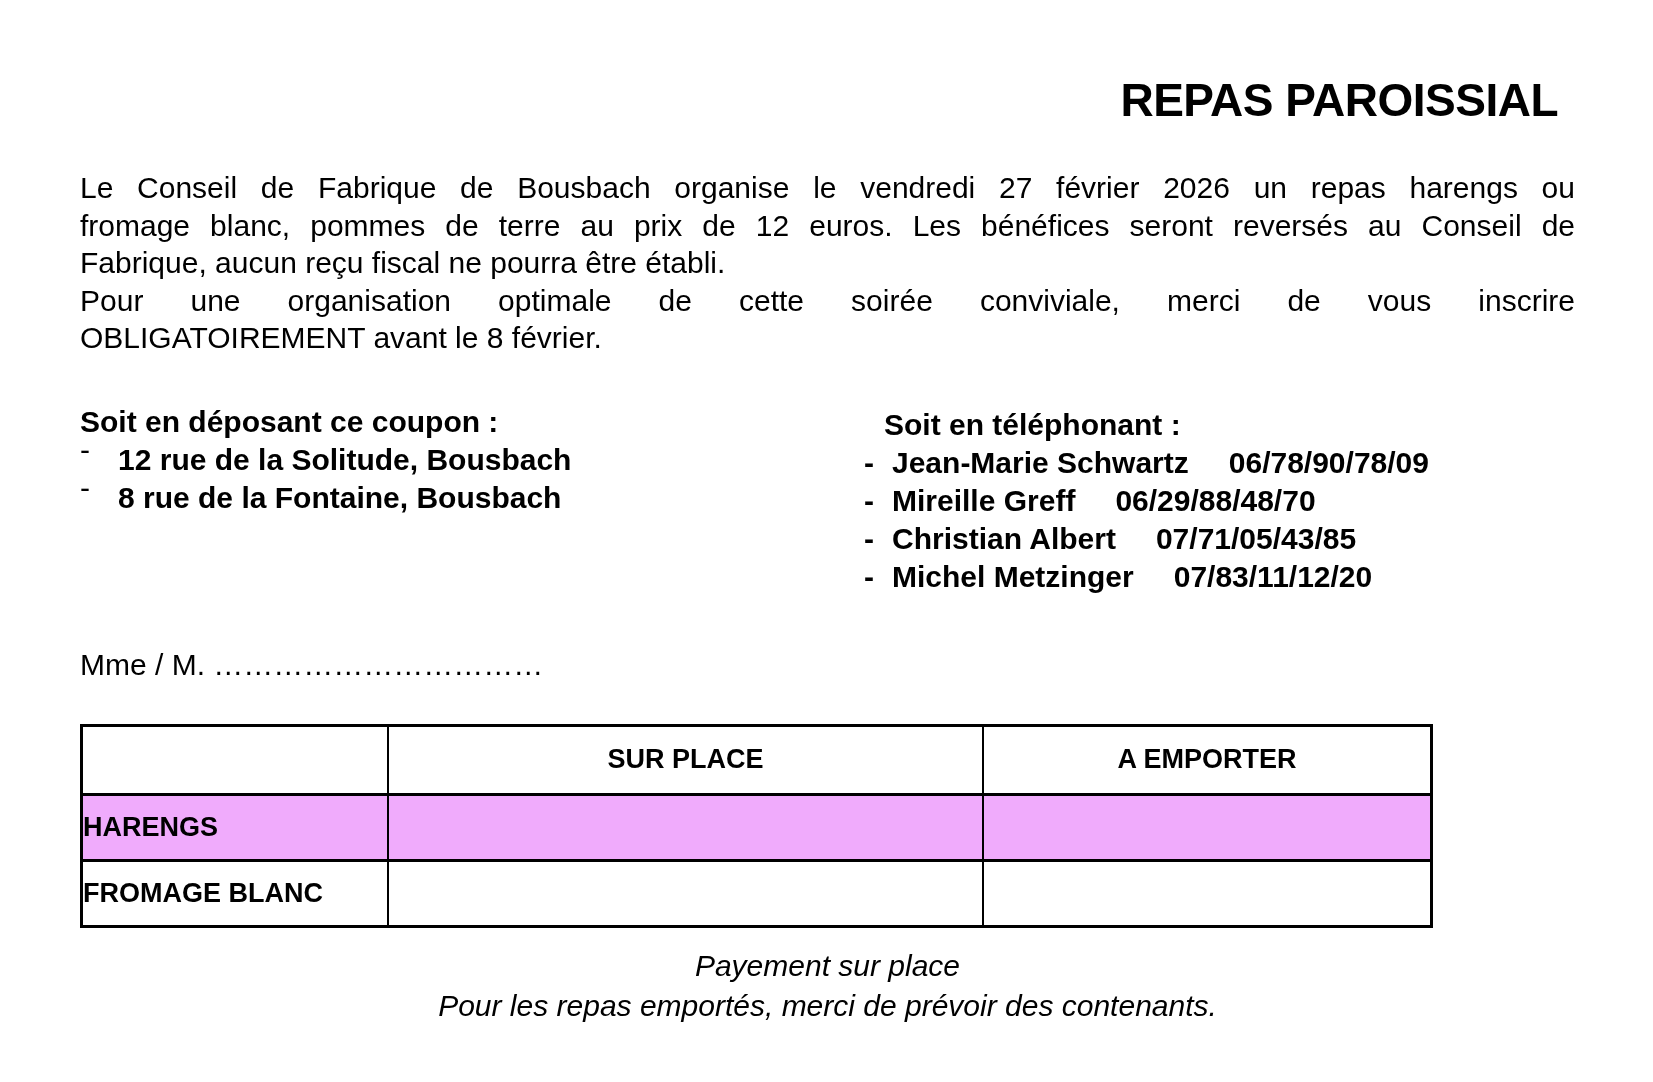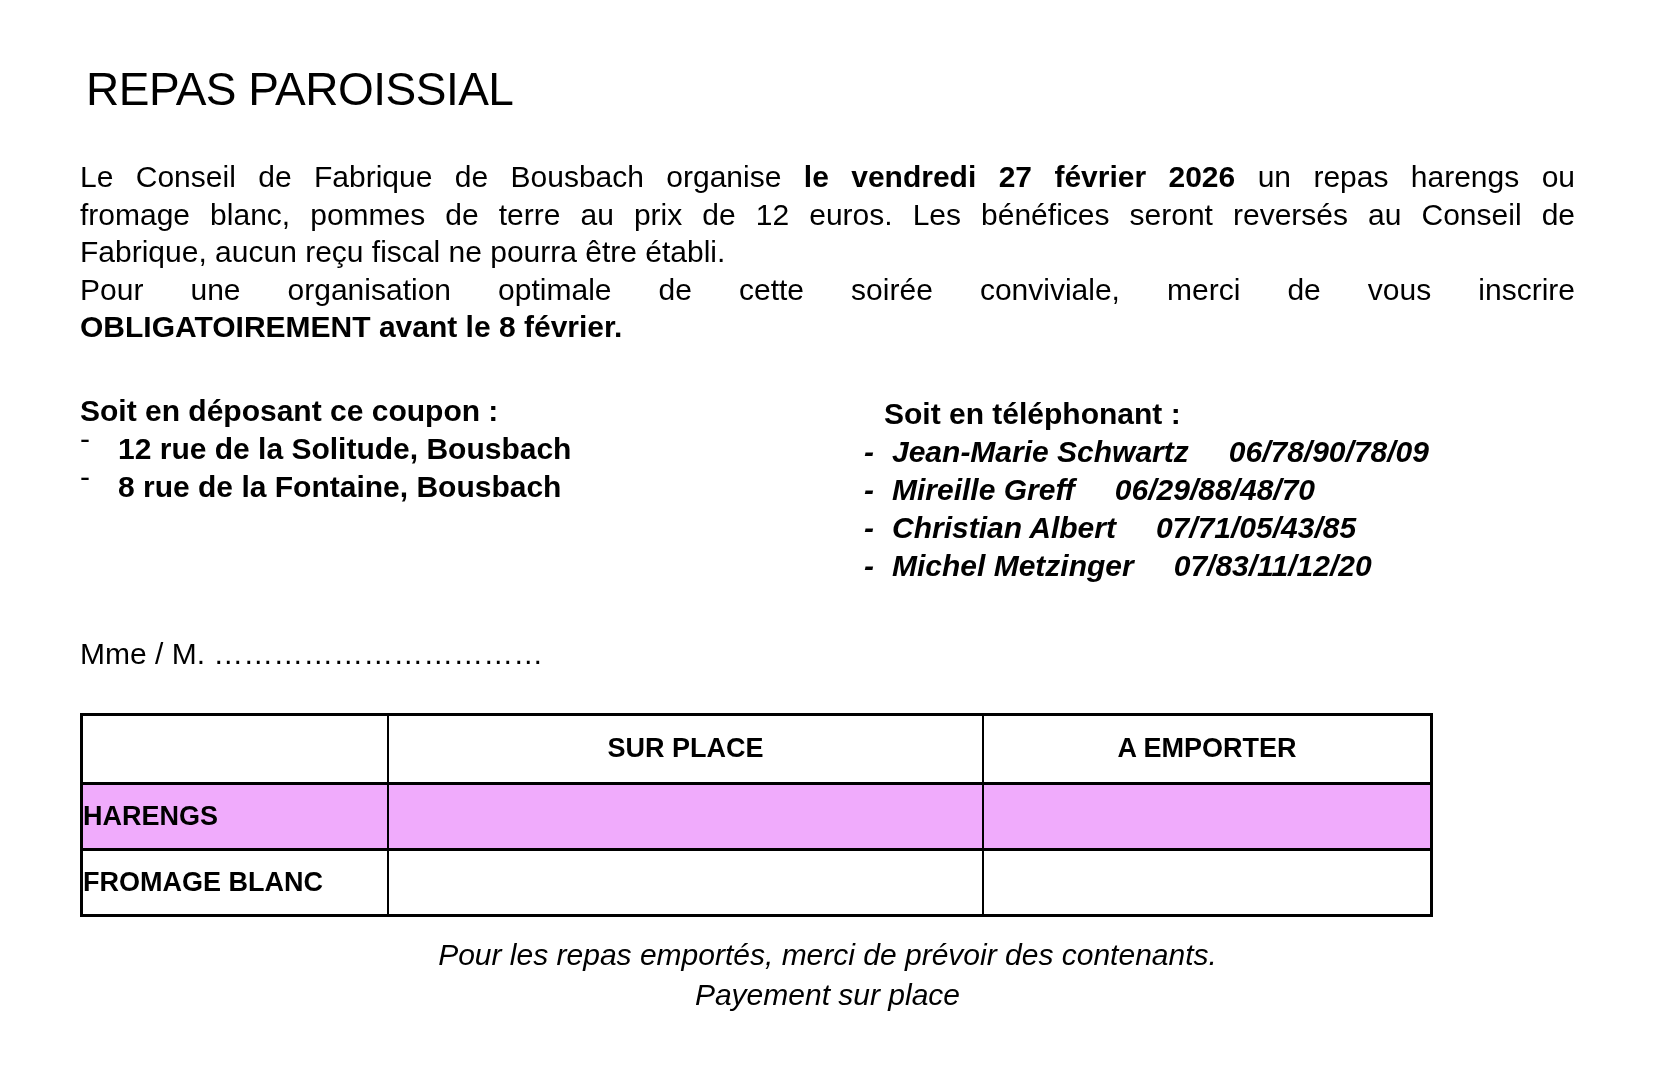"REPAS PAROISSIAL" .doc-title { font-weight: normal -> bold; margin: 6px -> 17px; text-align: left -> right }
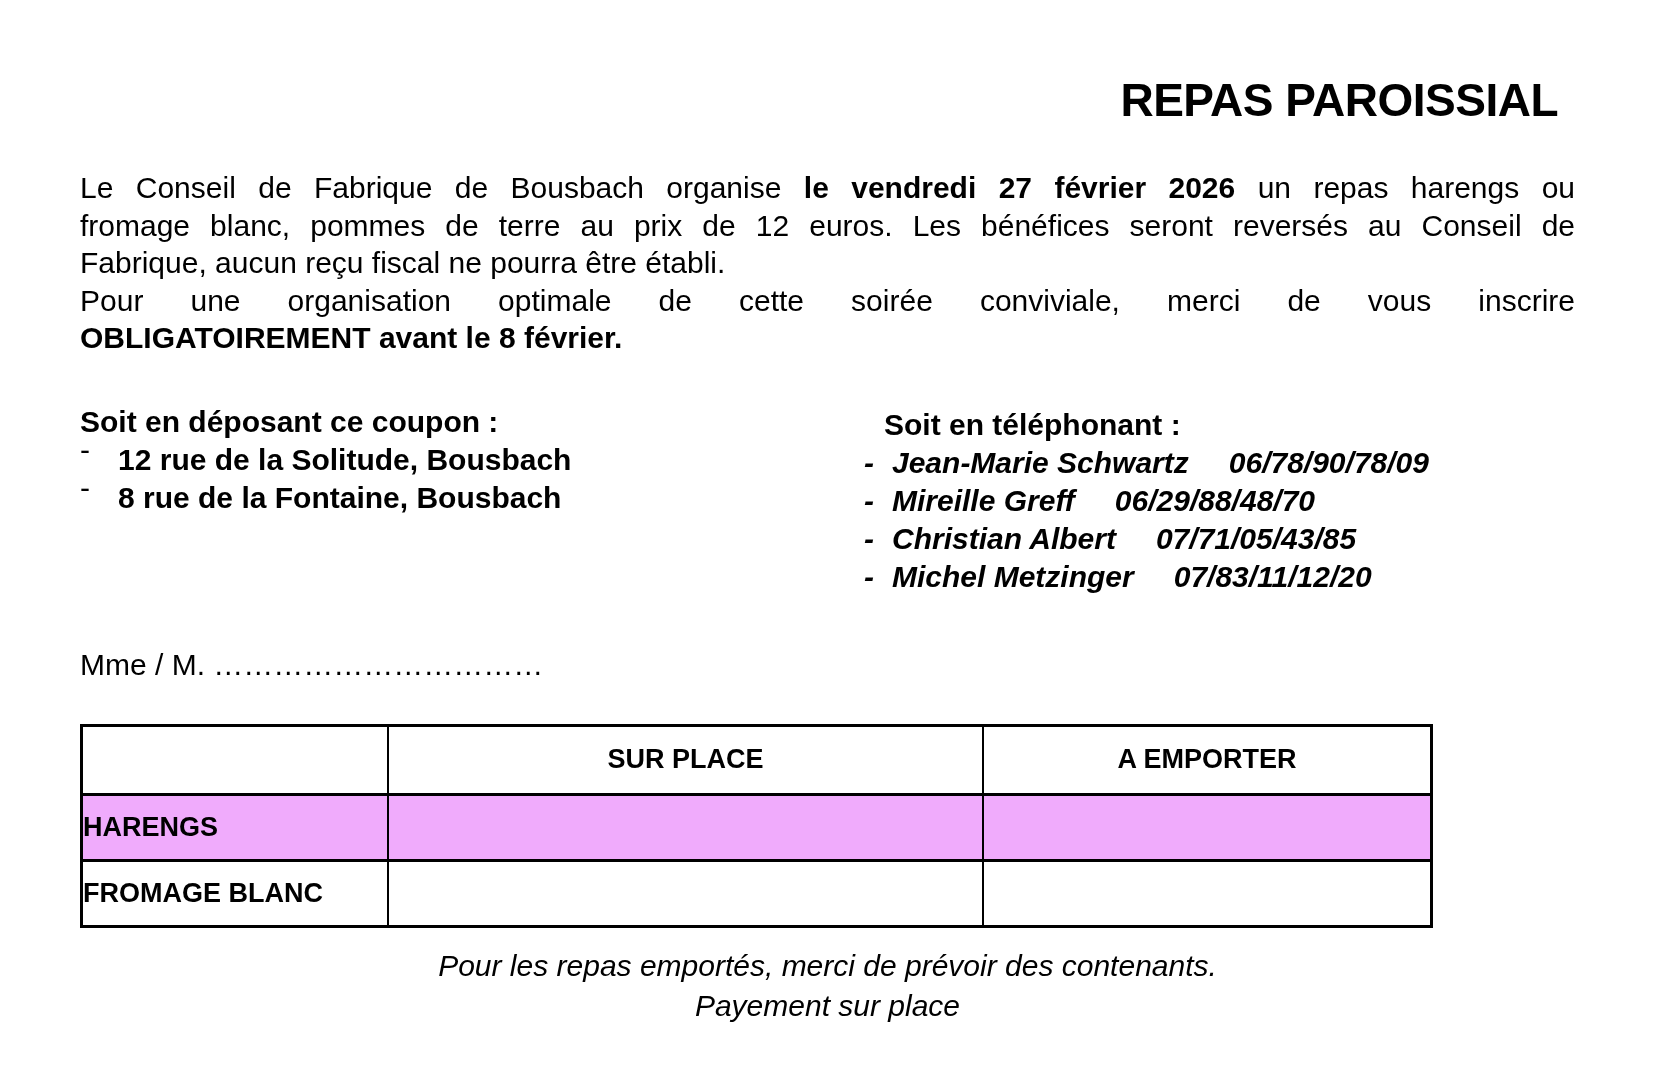"le vendredi 27 février 2026" .b { font-weight: bold -> normal }
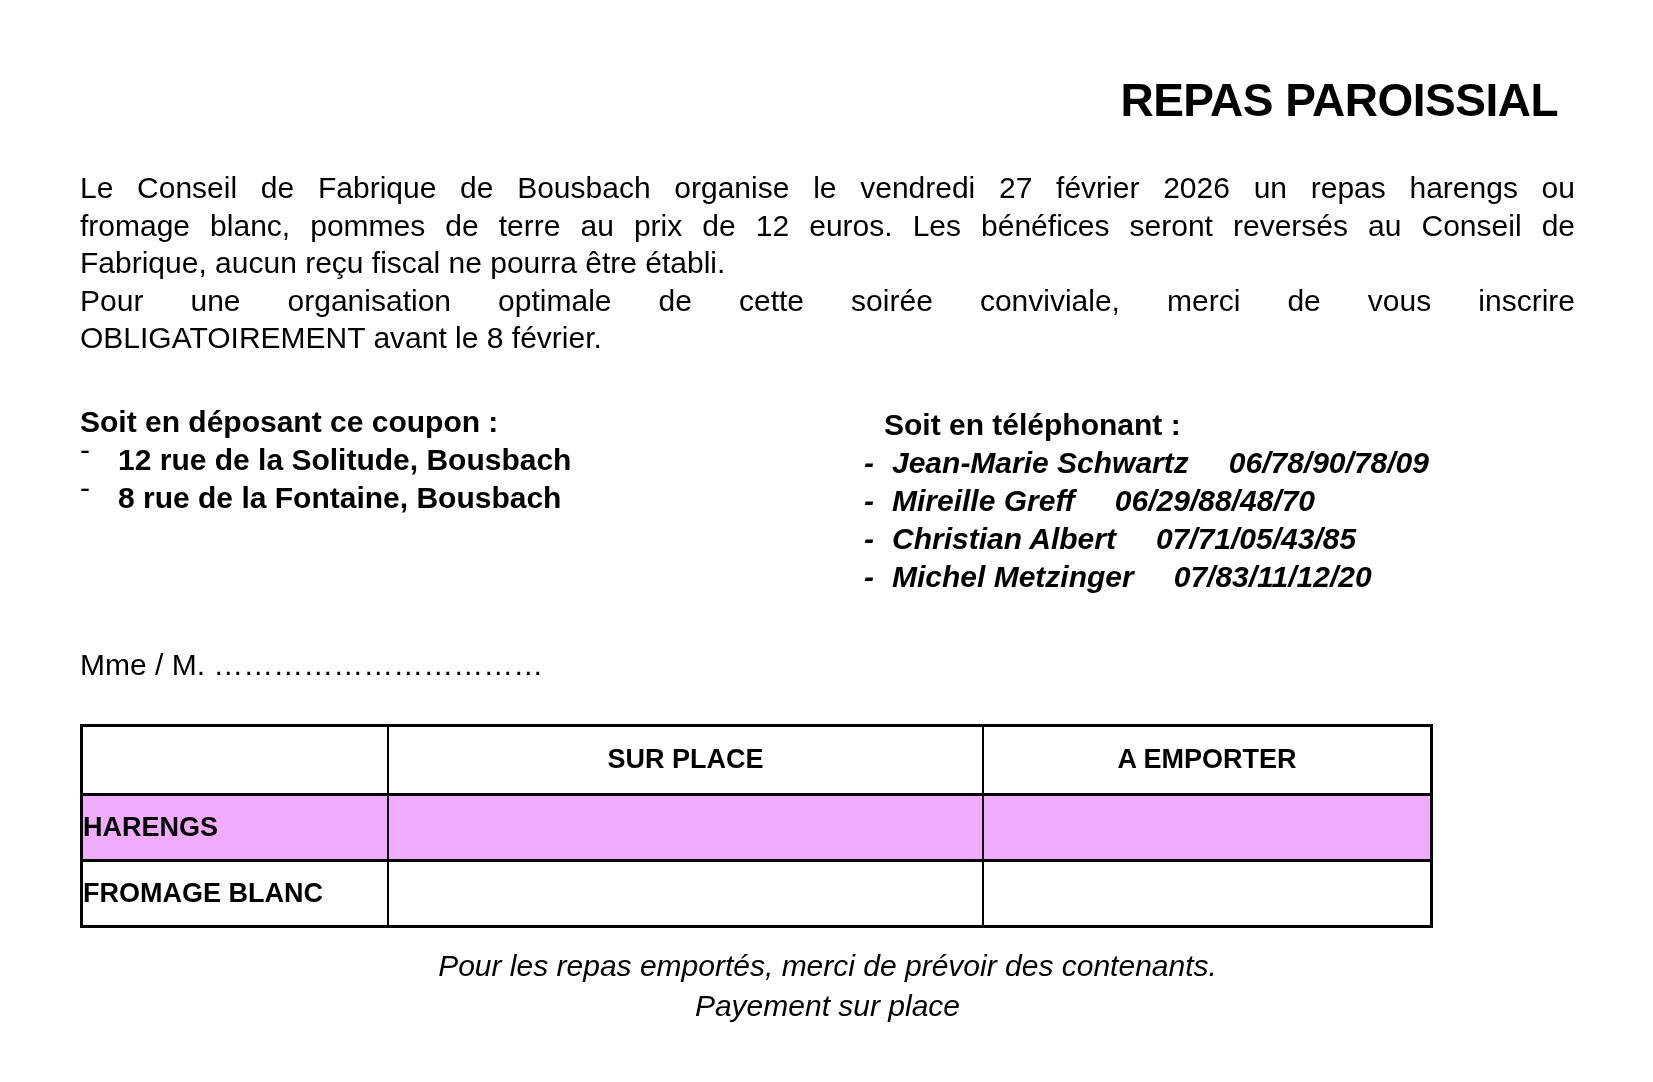"- Jean-Marie Schwartz 06/78/90/78/09" .contact { font-style: italic -> none }
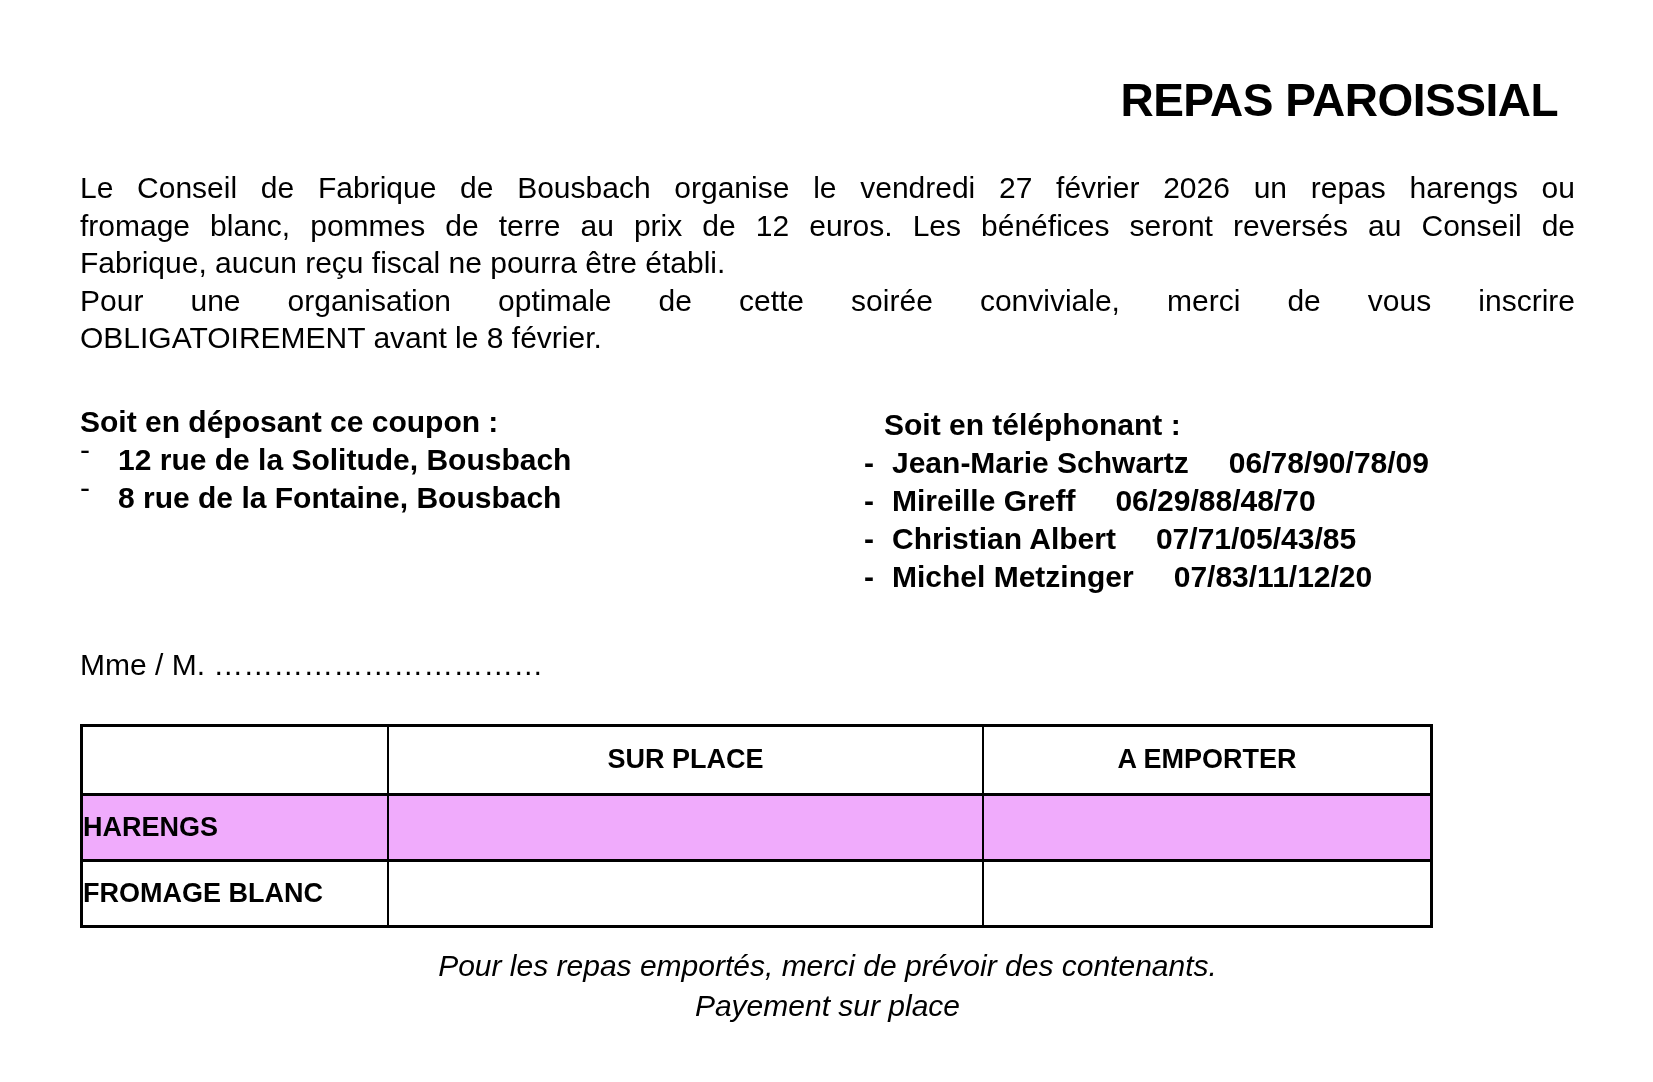"Pour les repas emportés, merci" div.footer-line { order: before "Payement sur place" -> after "Payement sur place" }
